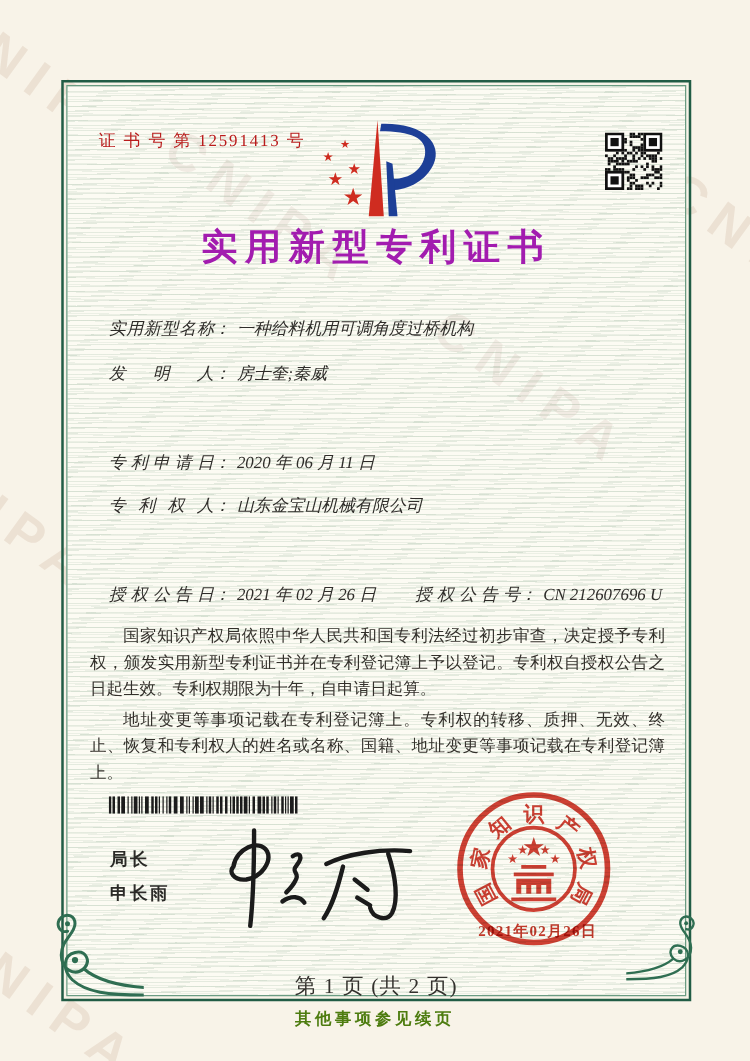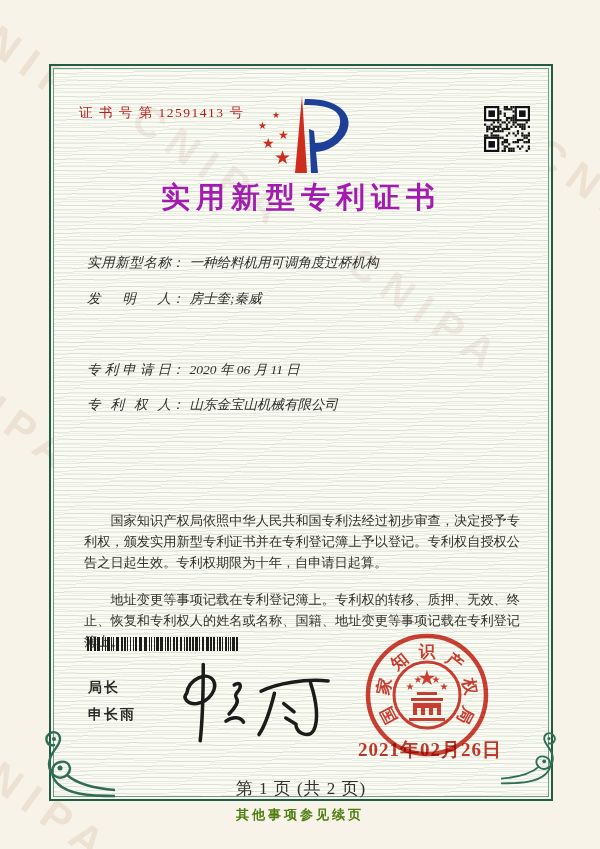"授权公告日： 2021 年 02 月" div.frow { html: none -> <div> <span>授权公告日</span><span>：</span><span>2021 年 02 月 26 日</span> <span><span>授权公告号</span><span>：</span><span>CN 212607696 U</span></span> </div> }
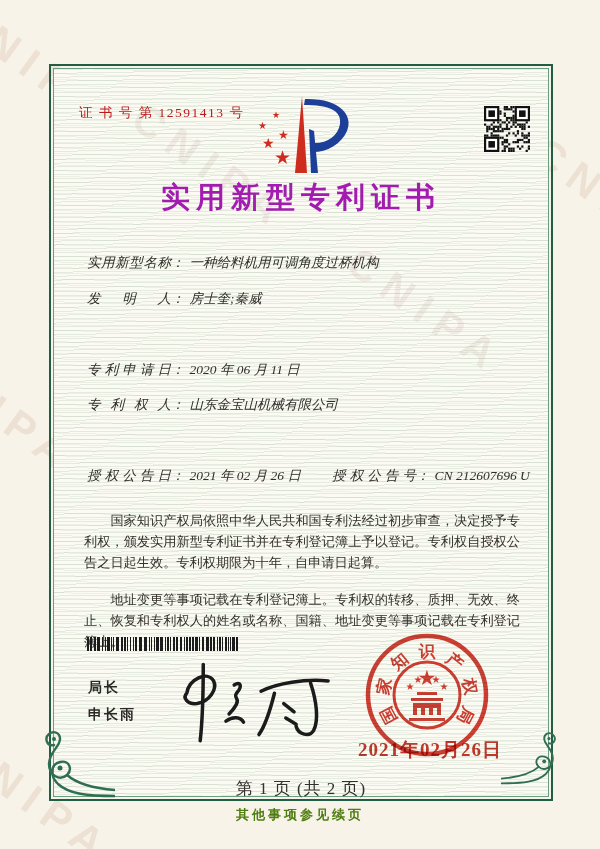"国家知识产权局依照中华人民共和国专利法经过初步审查，决定授予专利权，颁发实用新型" .paras p { margin: 16px -> 4px }
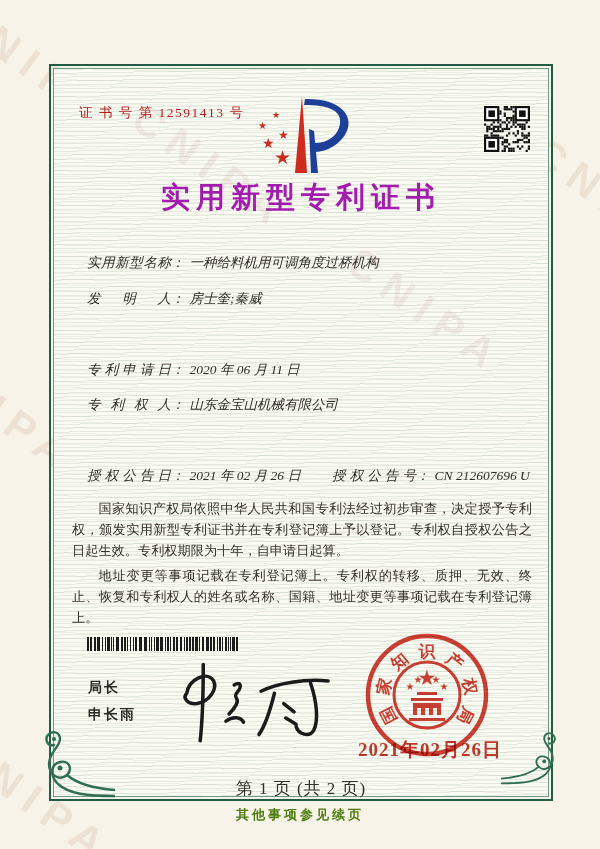"2021年02月26日" .seal-date { font-size: 19px -> 12px }
